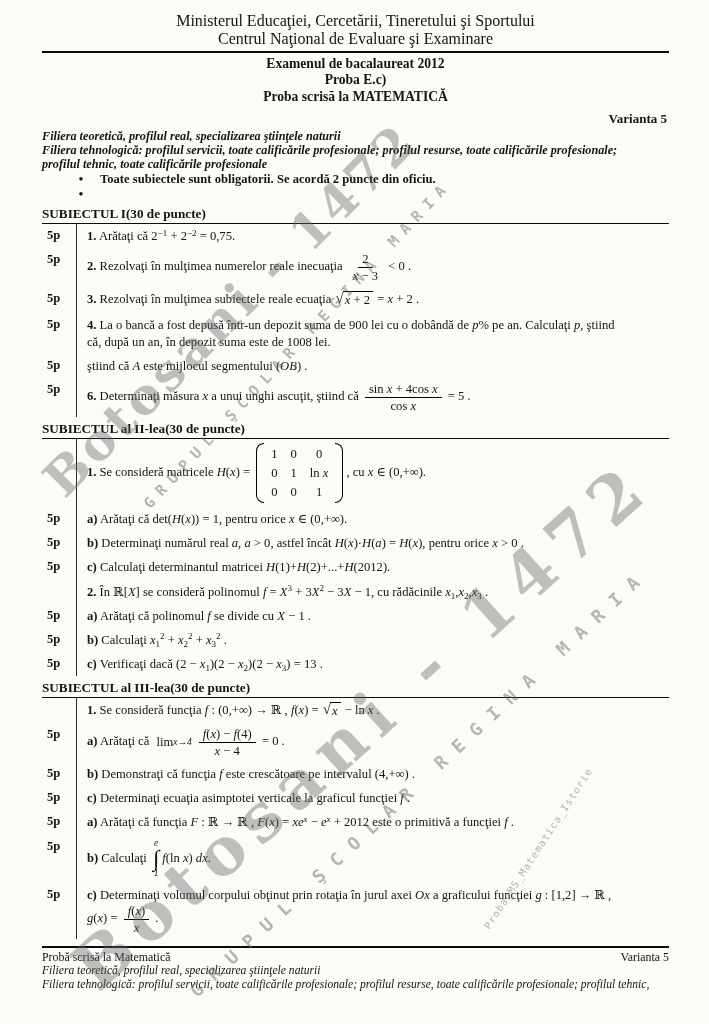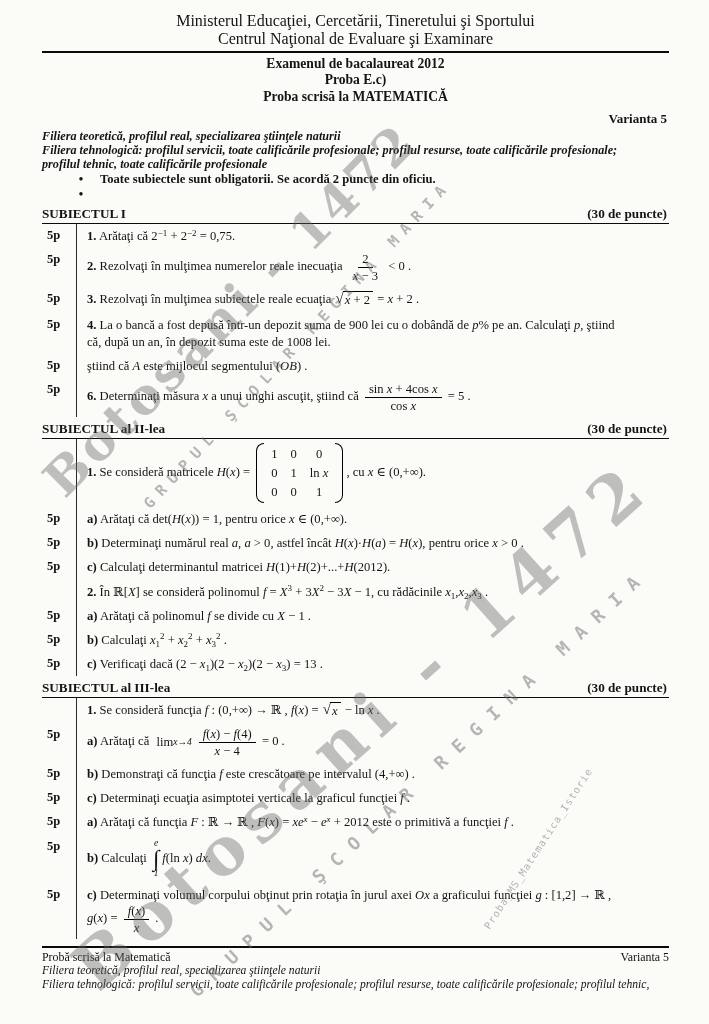"SUBIECTUL I" .sec-head { justify-content: space-between -> none }
